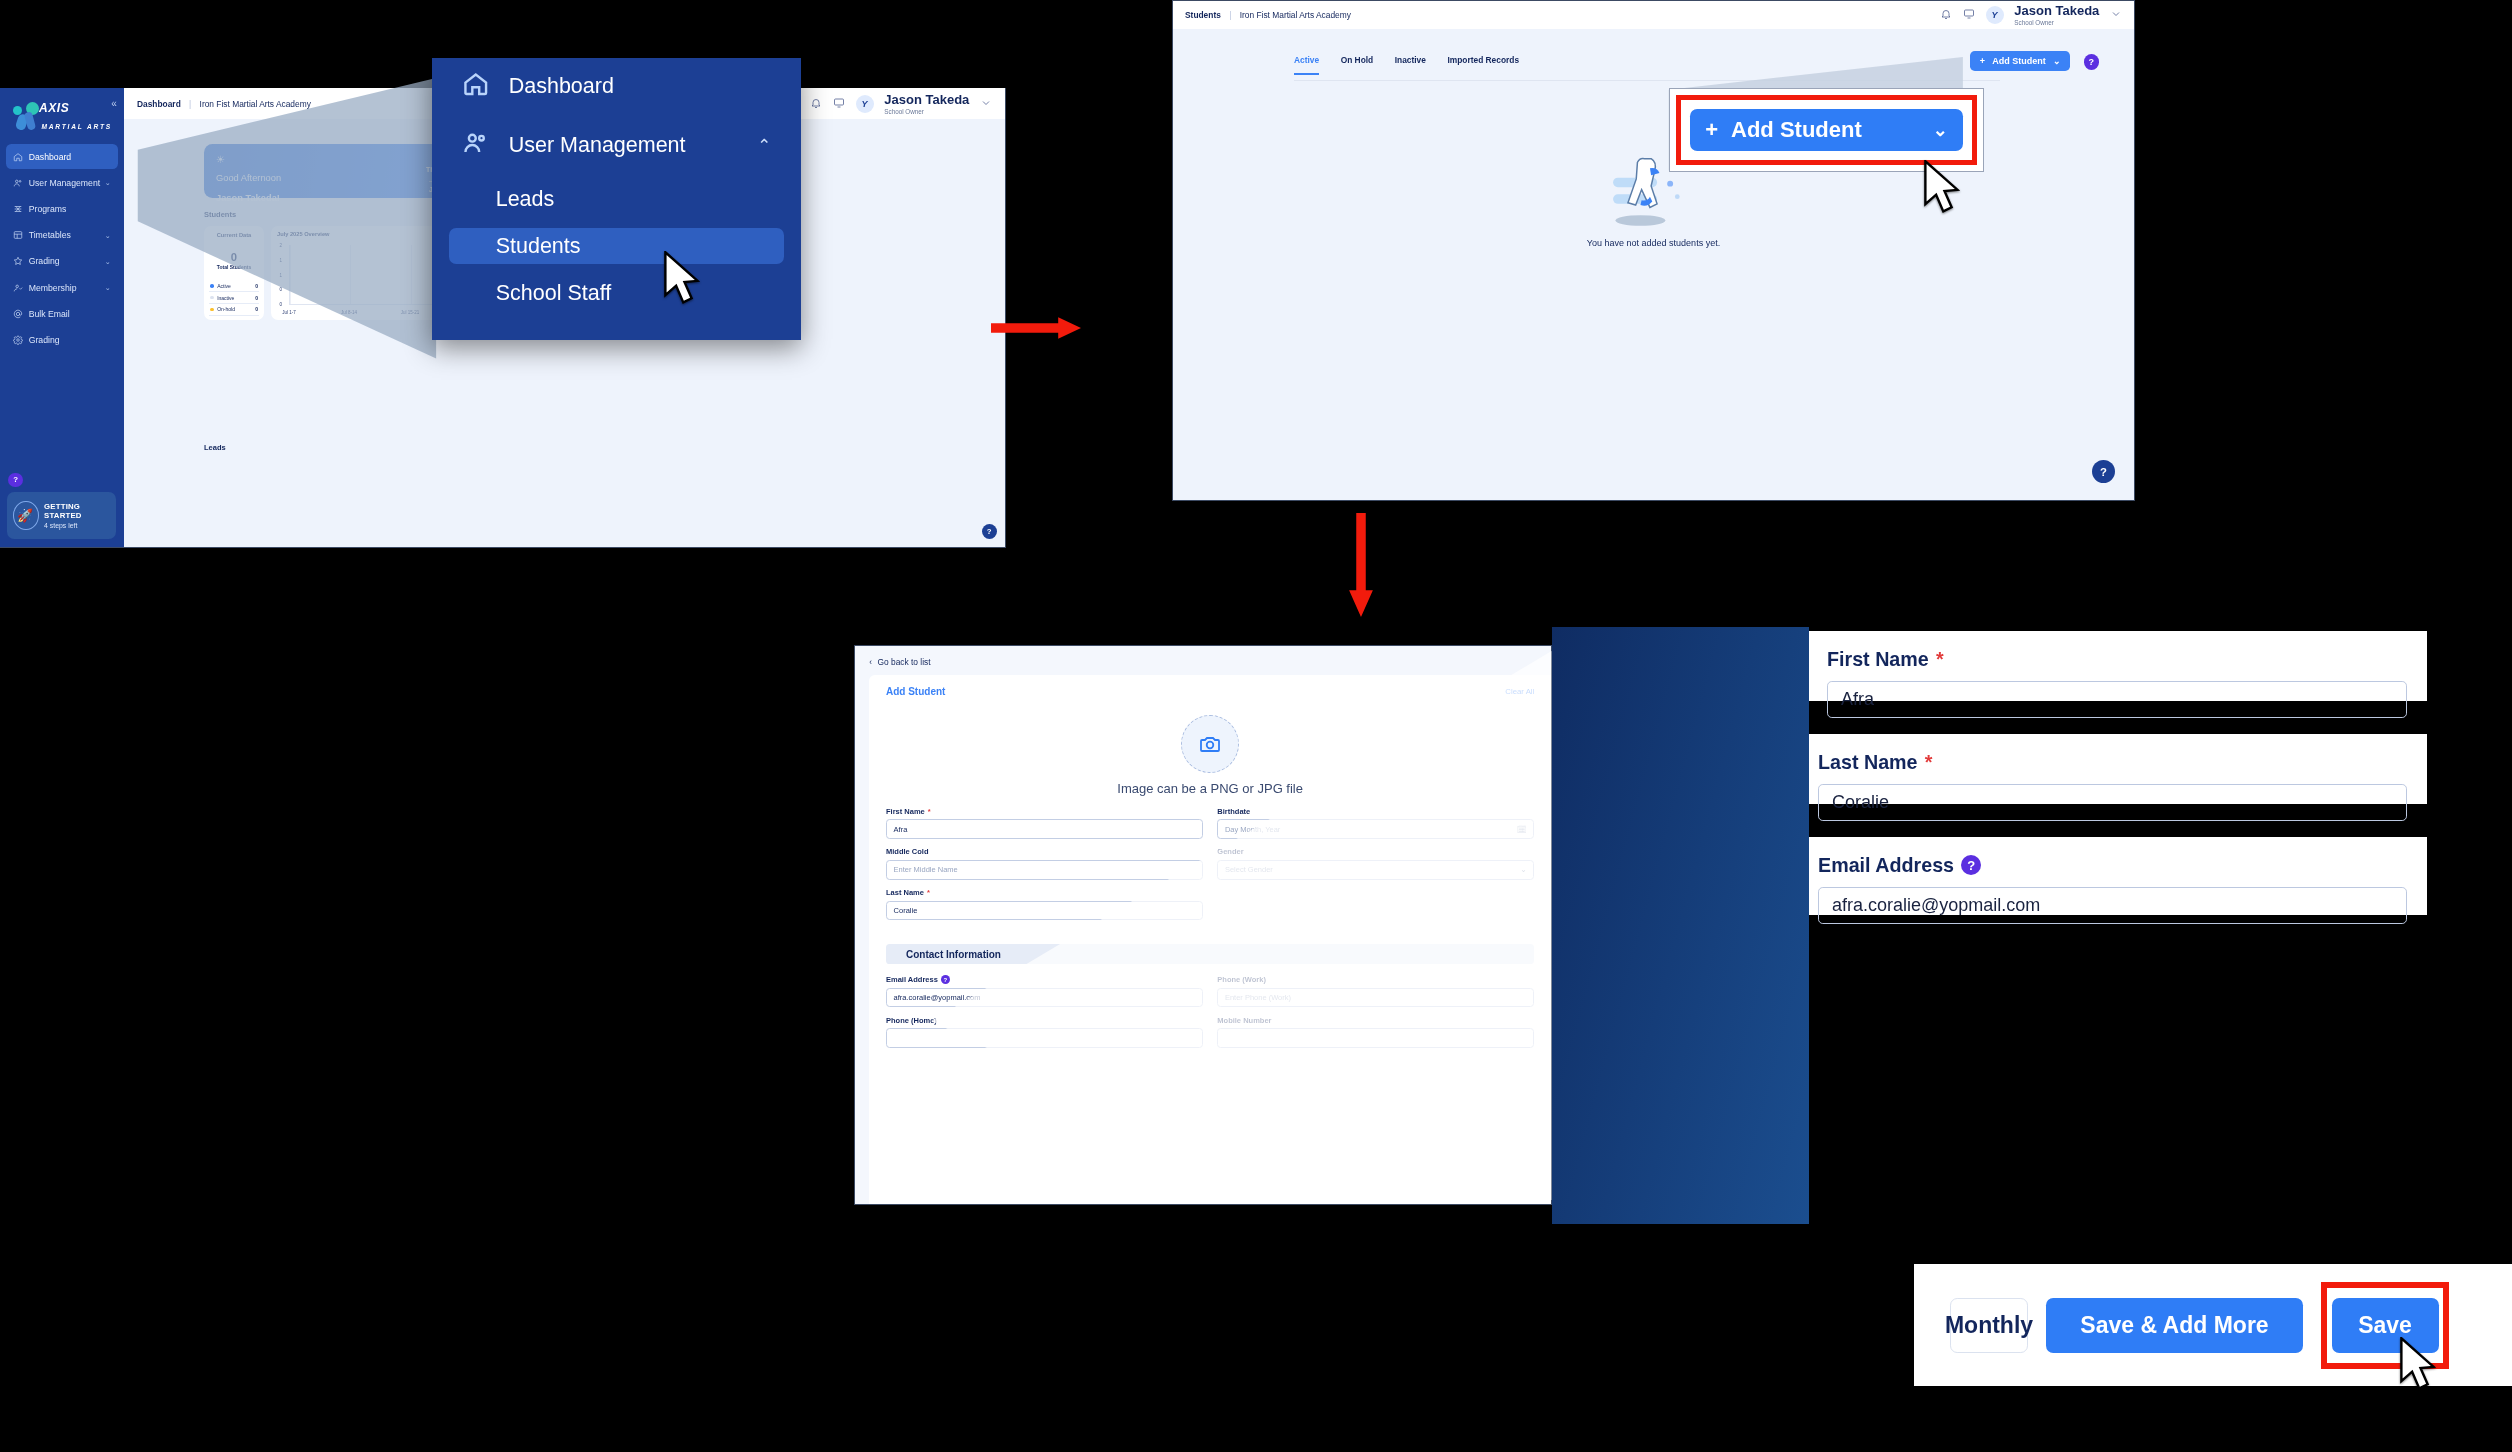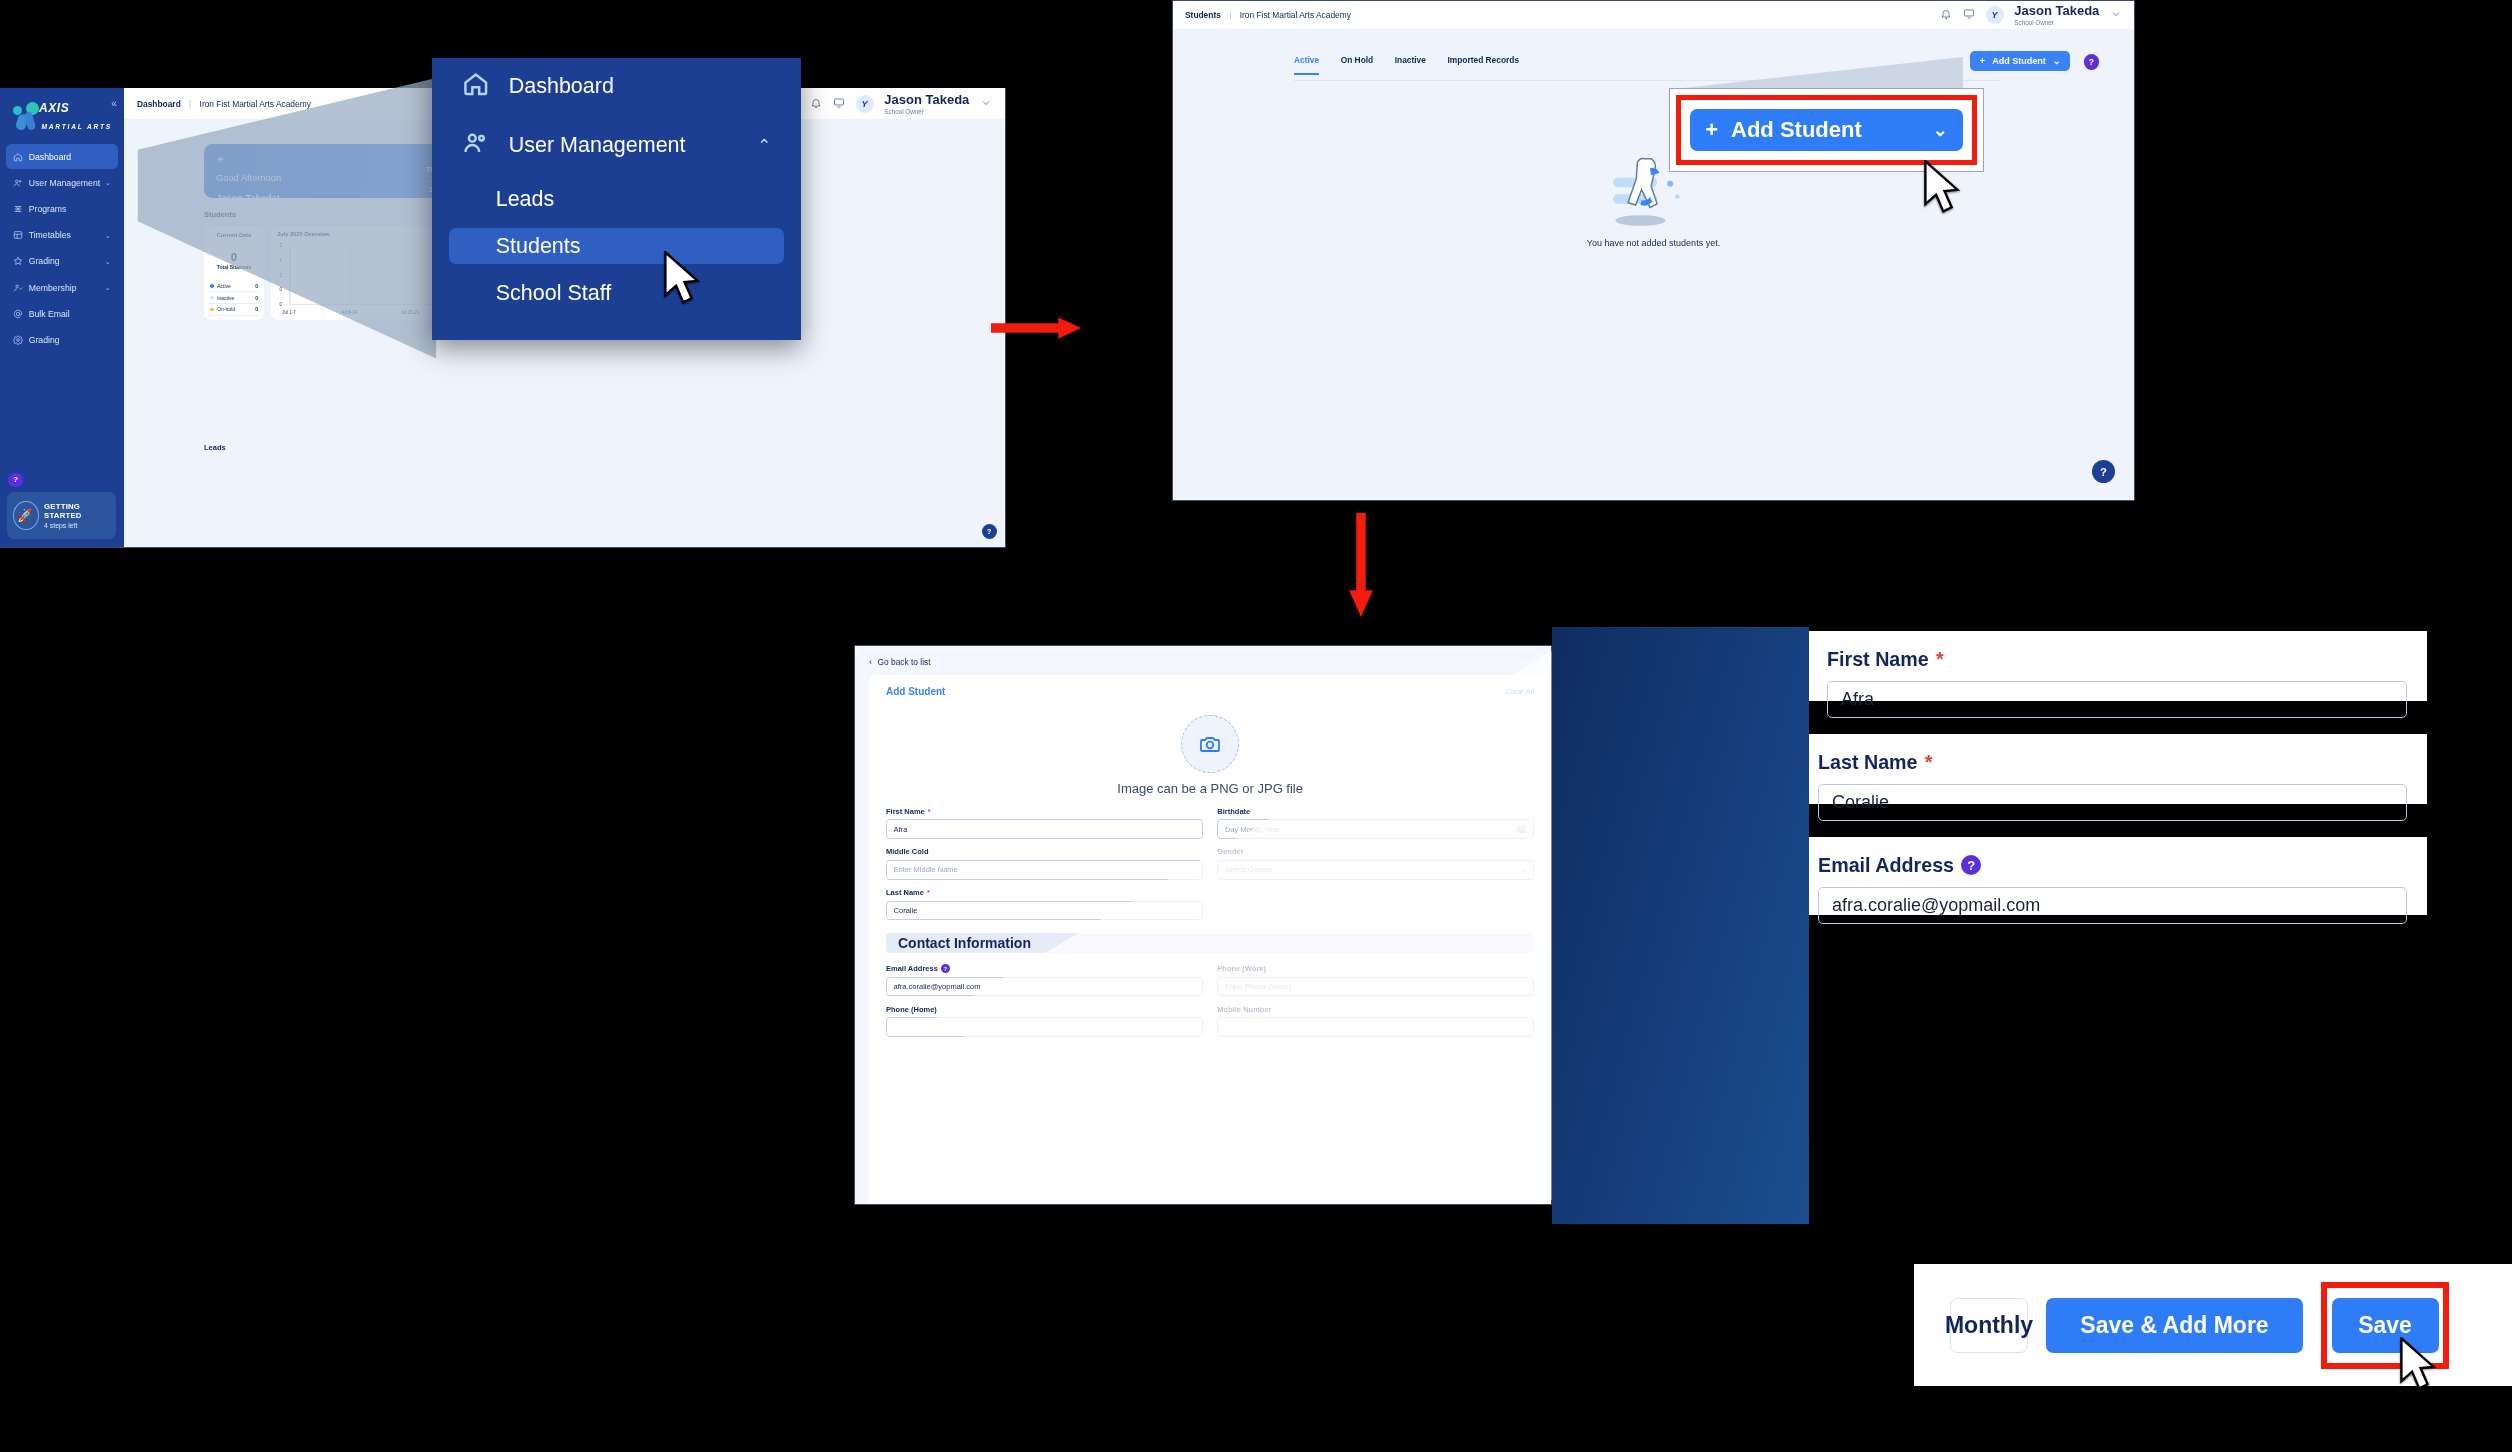"Contact Information" .sectionBar { font-size: 14px -> 10px; margin-top: 13px -> 24px; padding: 0 12px -> 0 20px }
